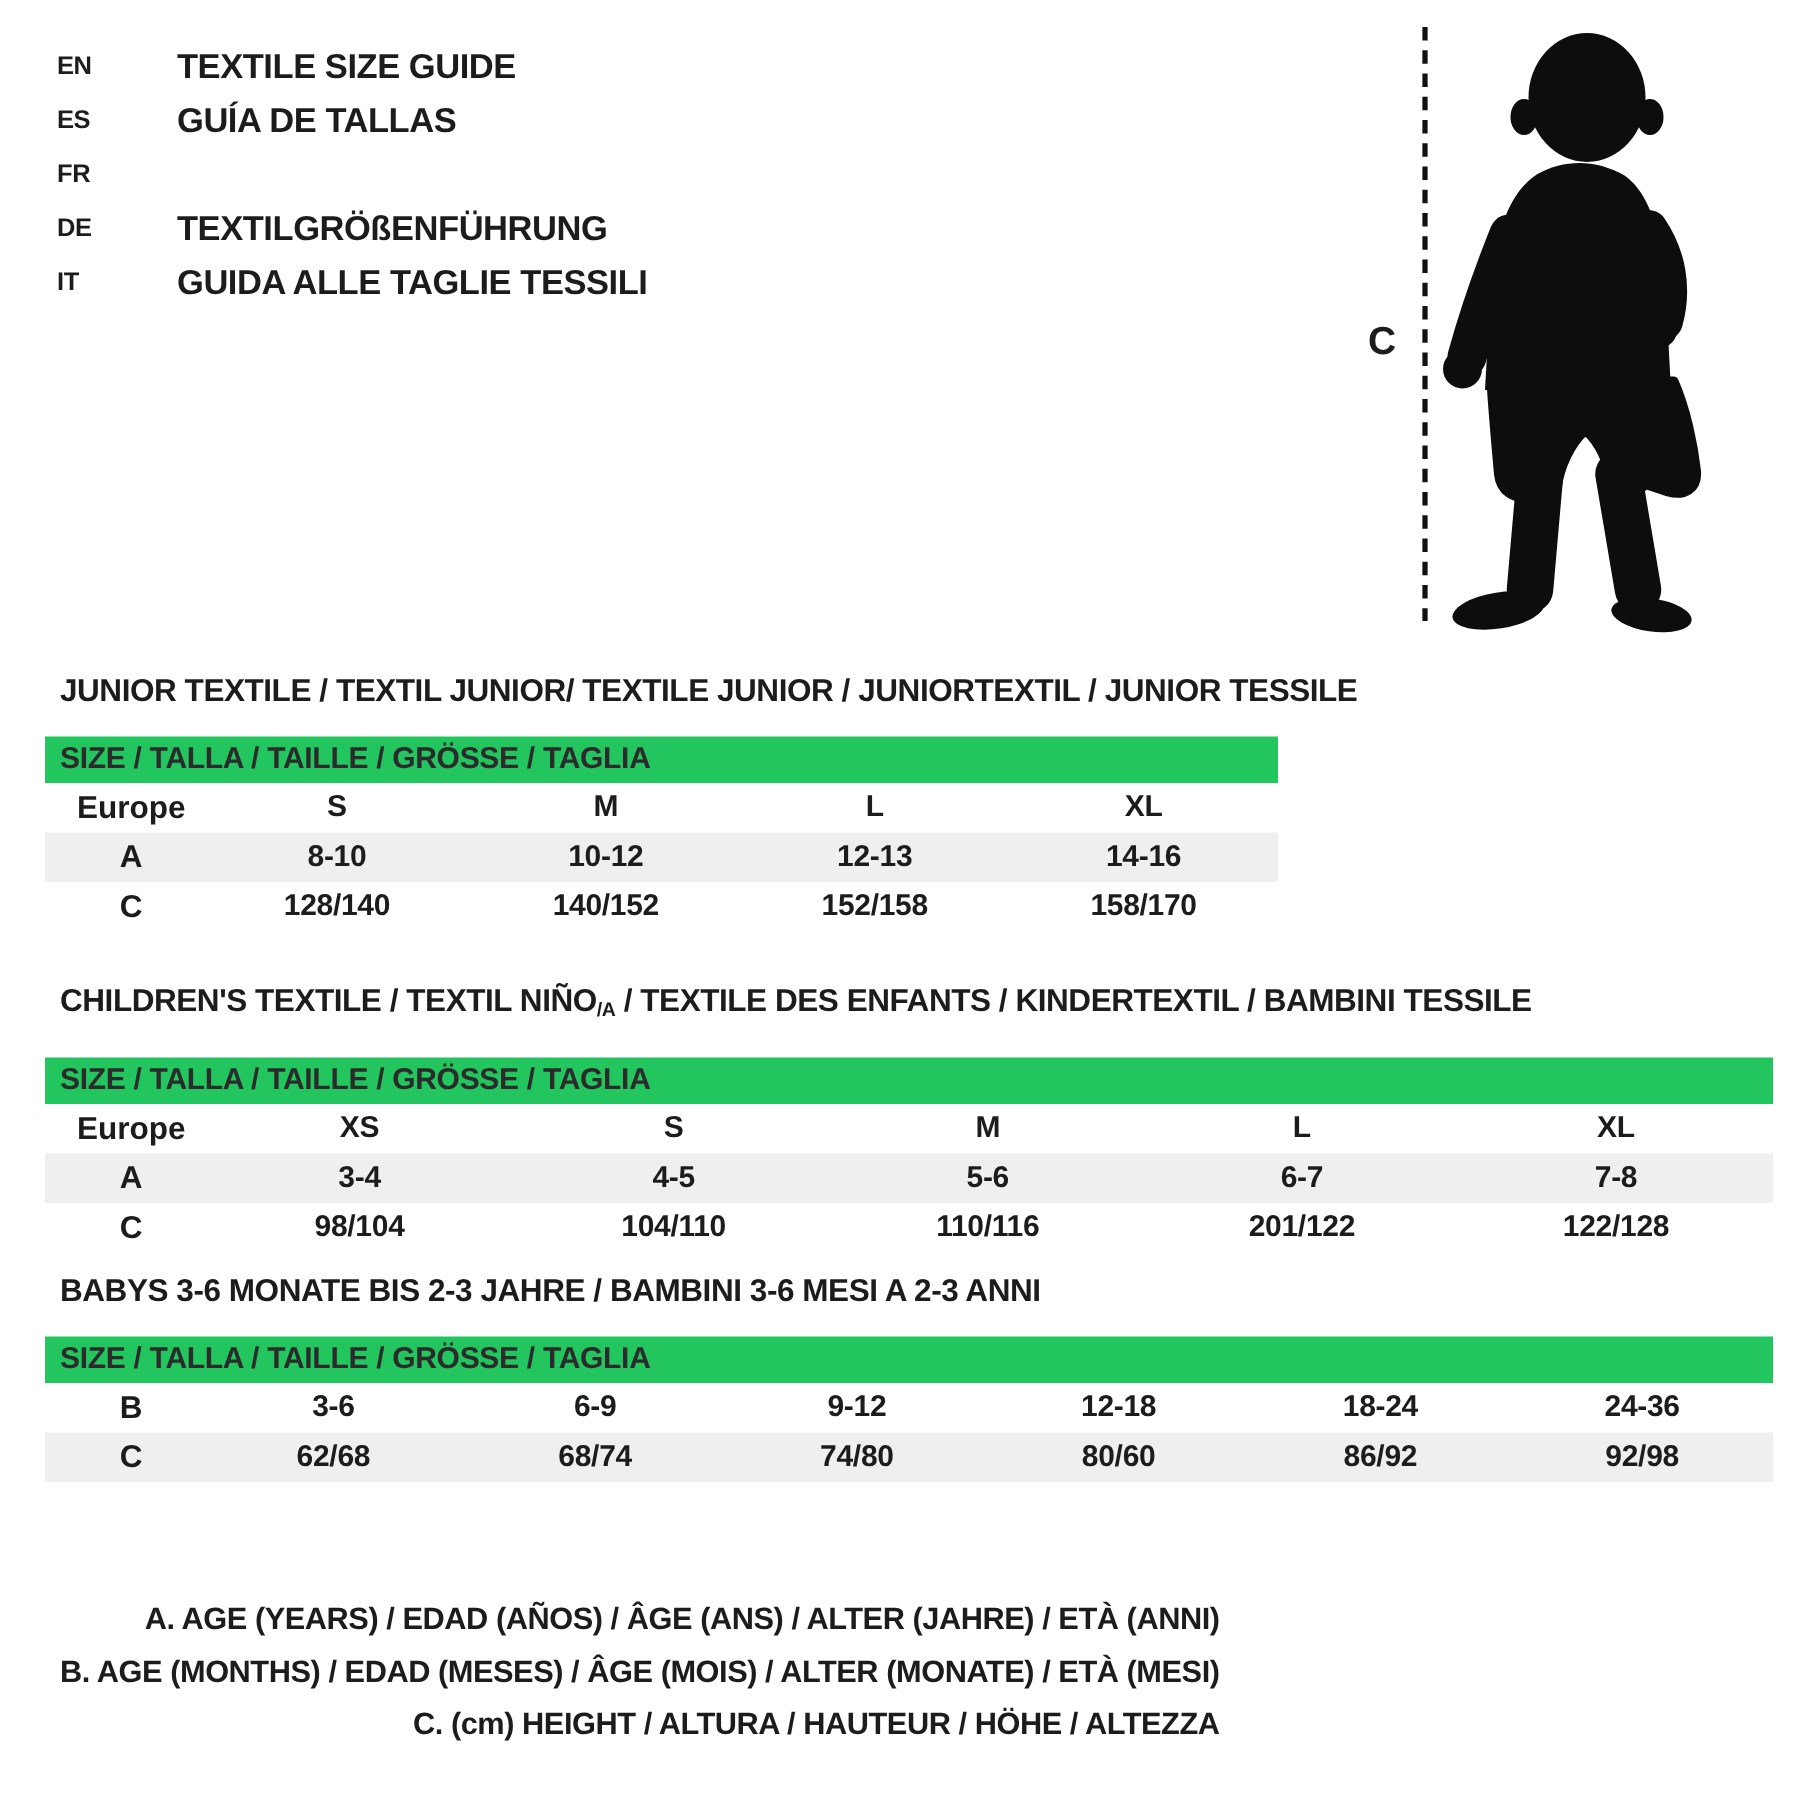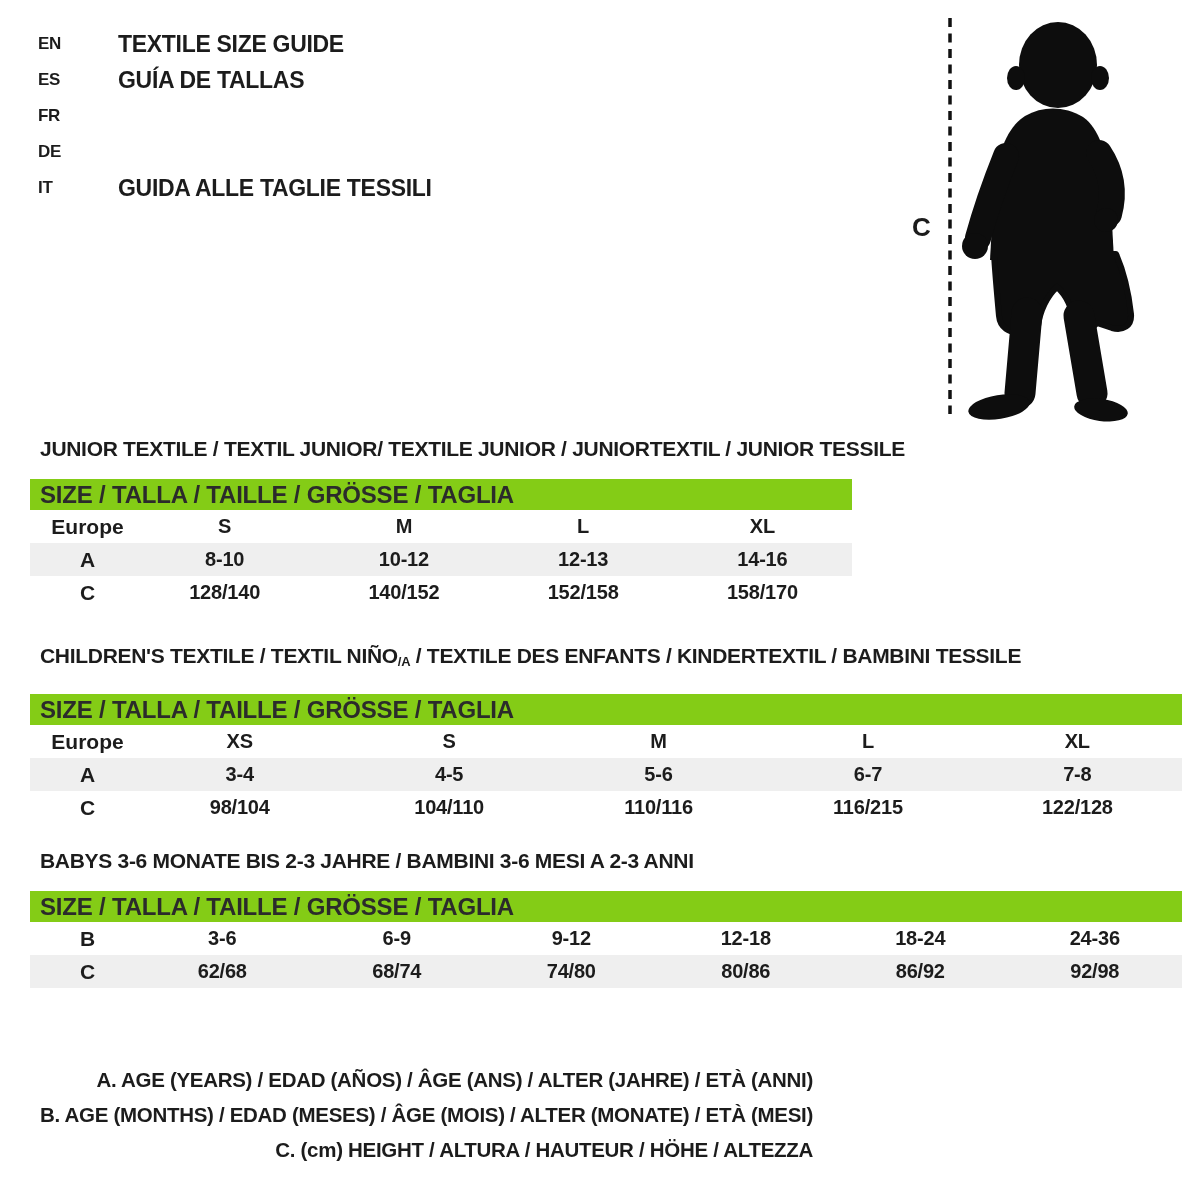"TEXTILGRÖßENFÜHRUNG" span.lang-title { html: none -> <span>TEXTILGRÖßENFÜHRUNG</span> }
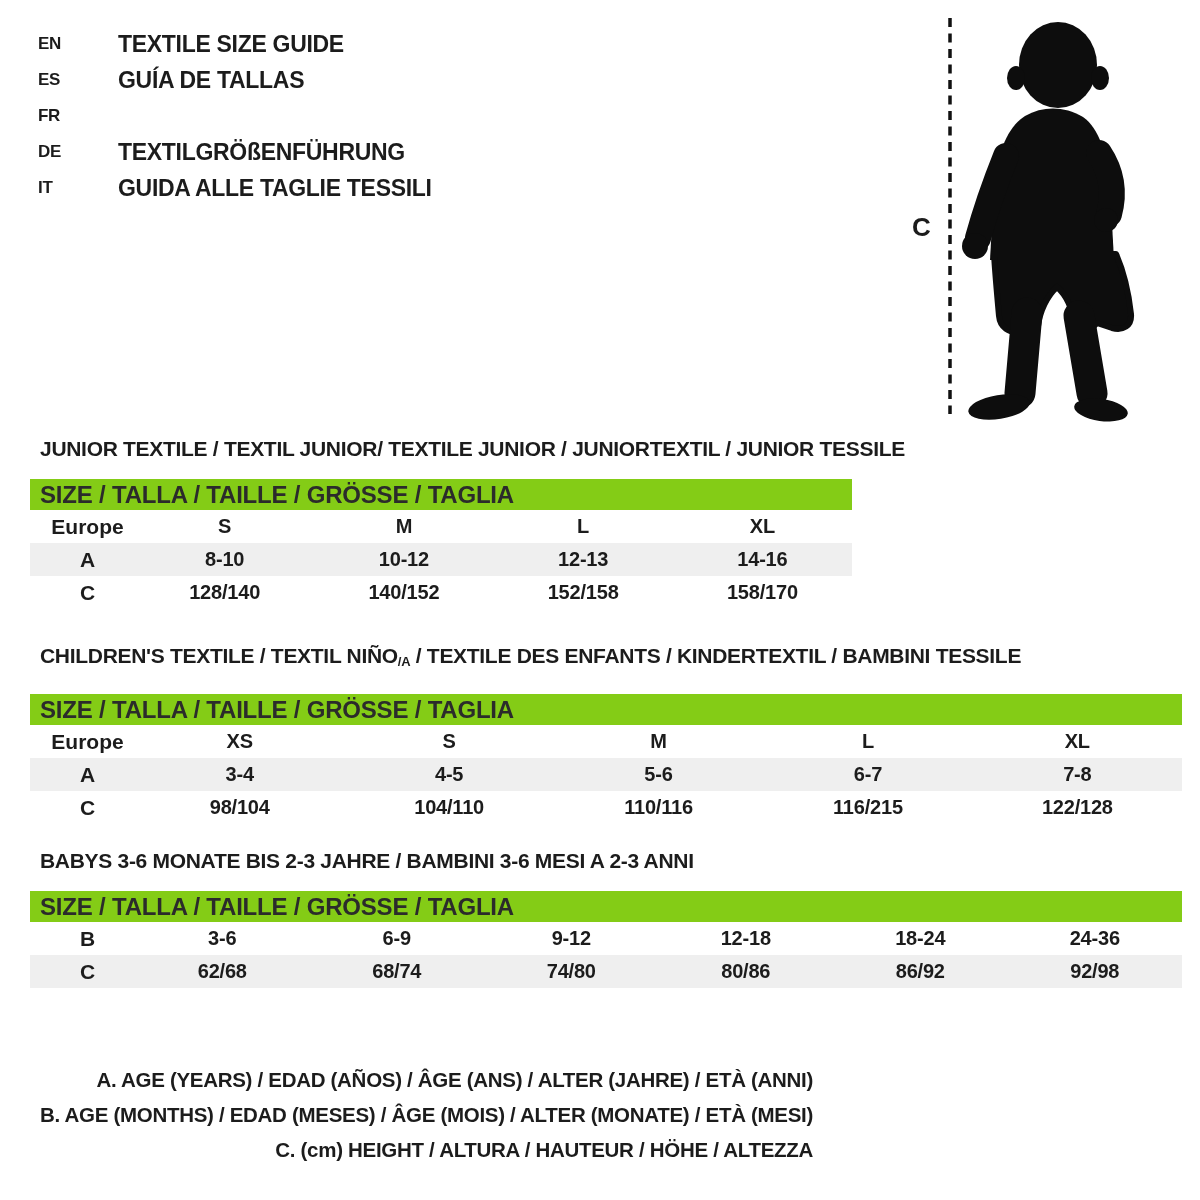"JUNIOR TEXTILE / TEXTIL JUNIOR/" .section-title { margin: 12px 0 0 0 -> 24px 0 0 0 }
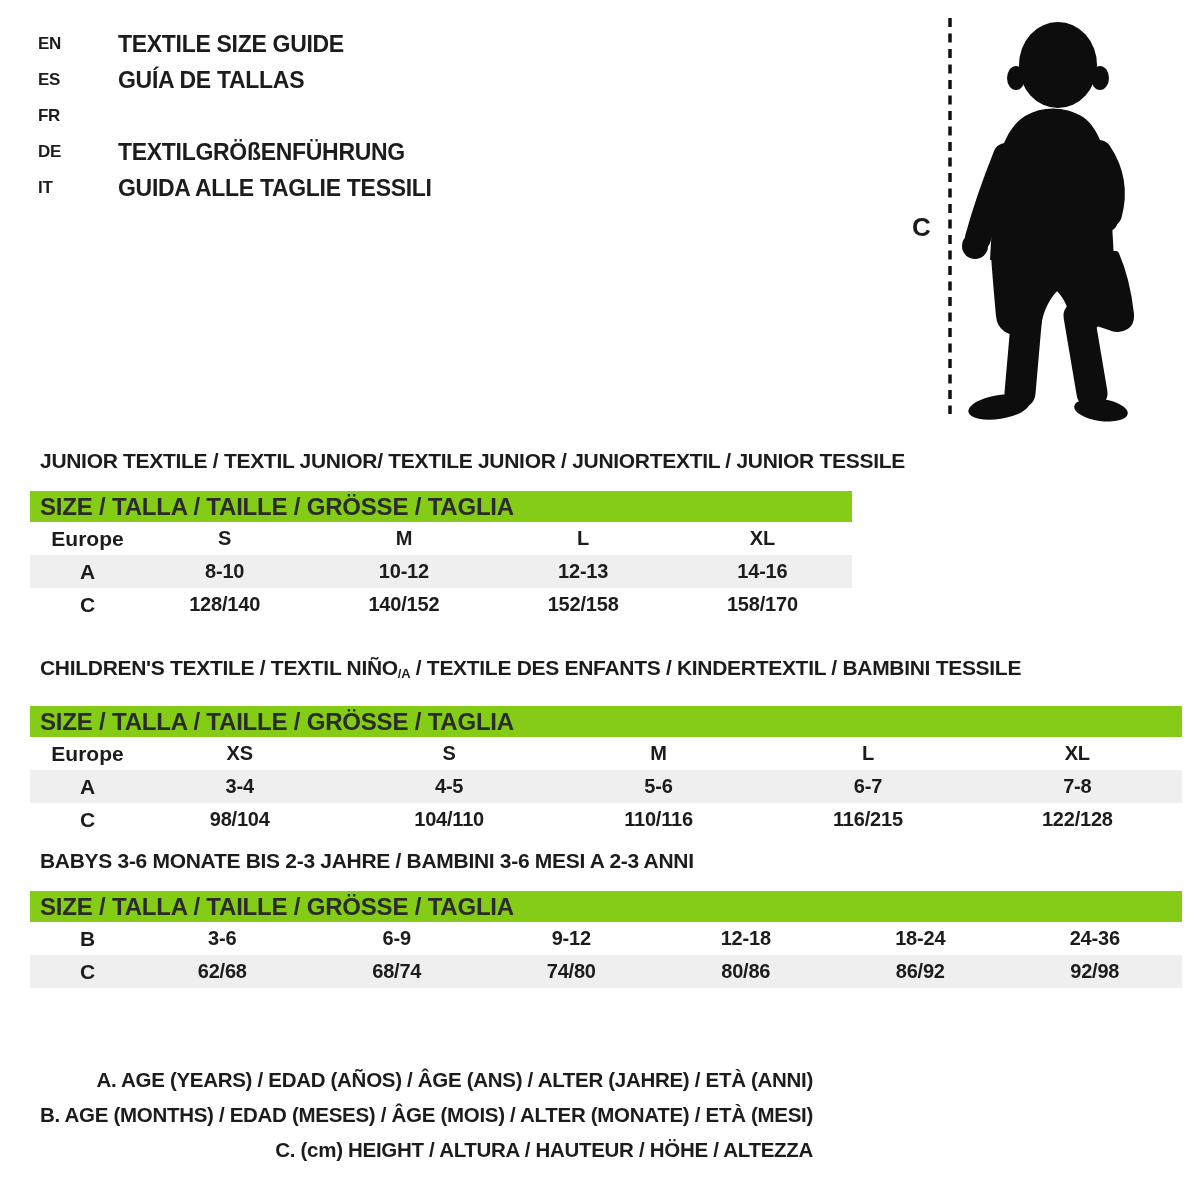"SIZE / TALLA / TAILLE" .size-header { background: #84cc16 -> #22c55e; font-size: 24px -> 20px }
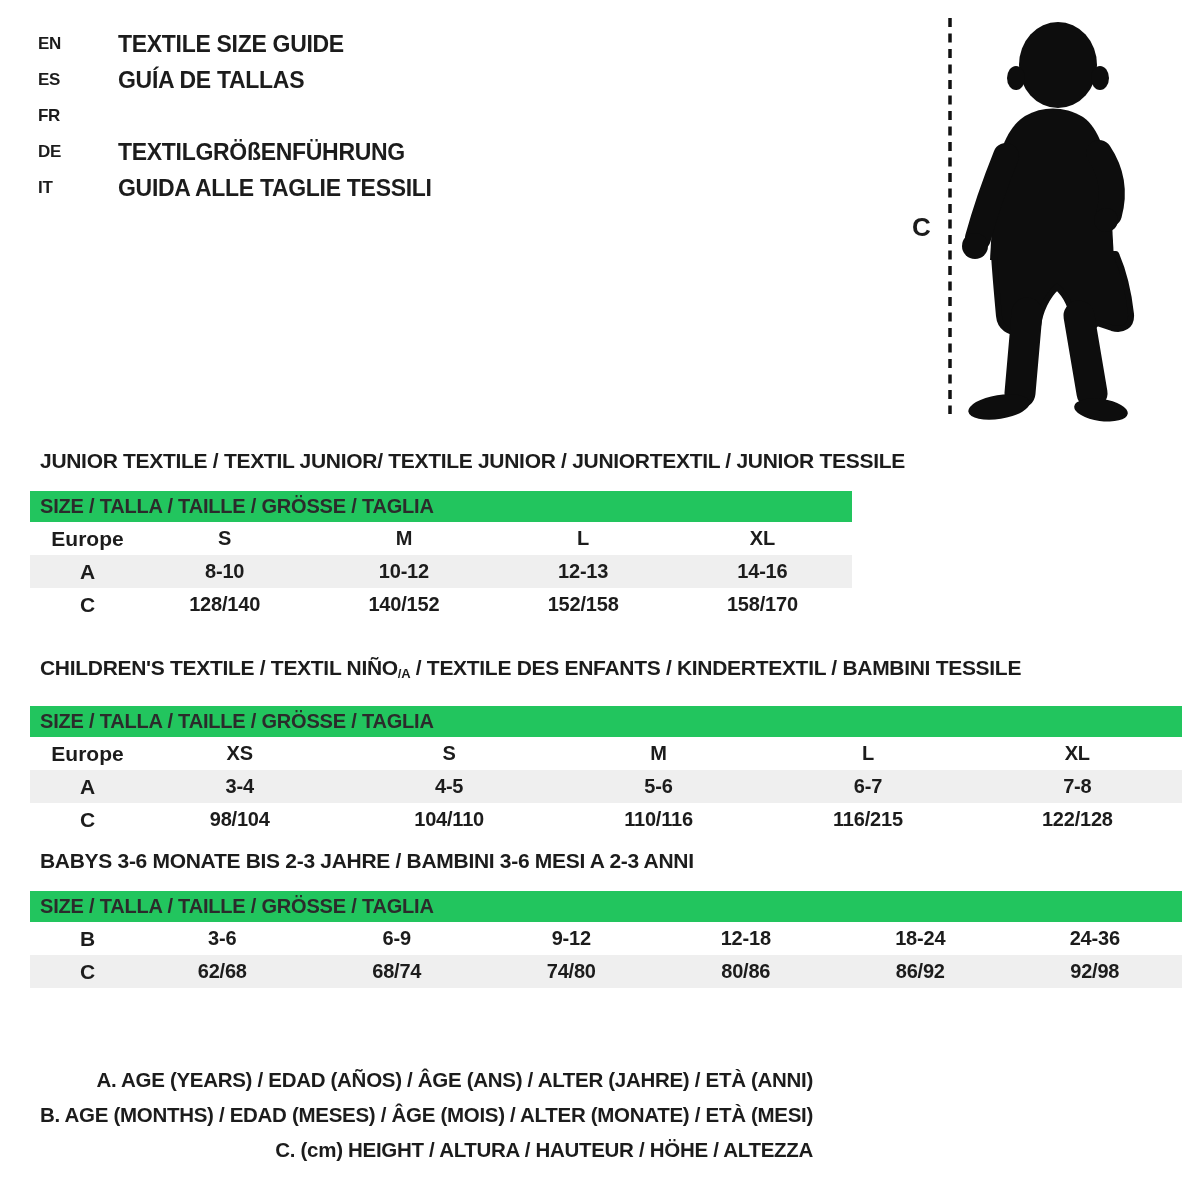"116/215" span.tcell { text: 116/215 -> 201/122 }
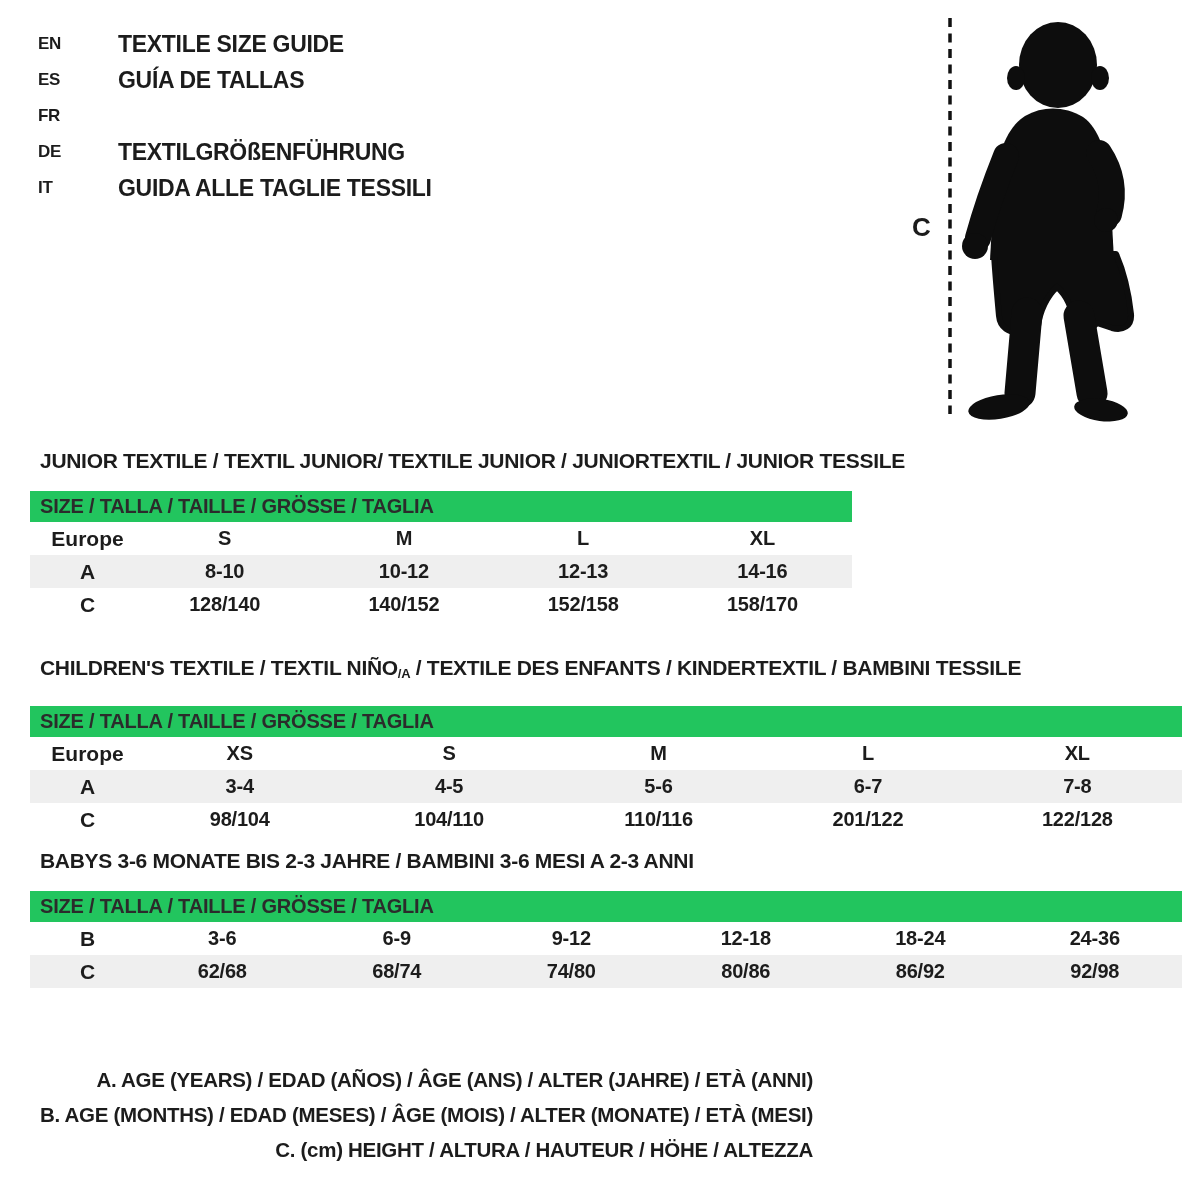"80/86" span.tcell { text: 80/86 -> 80/60 }
